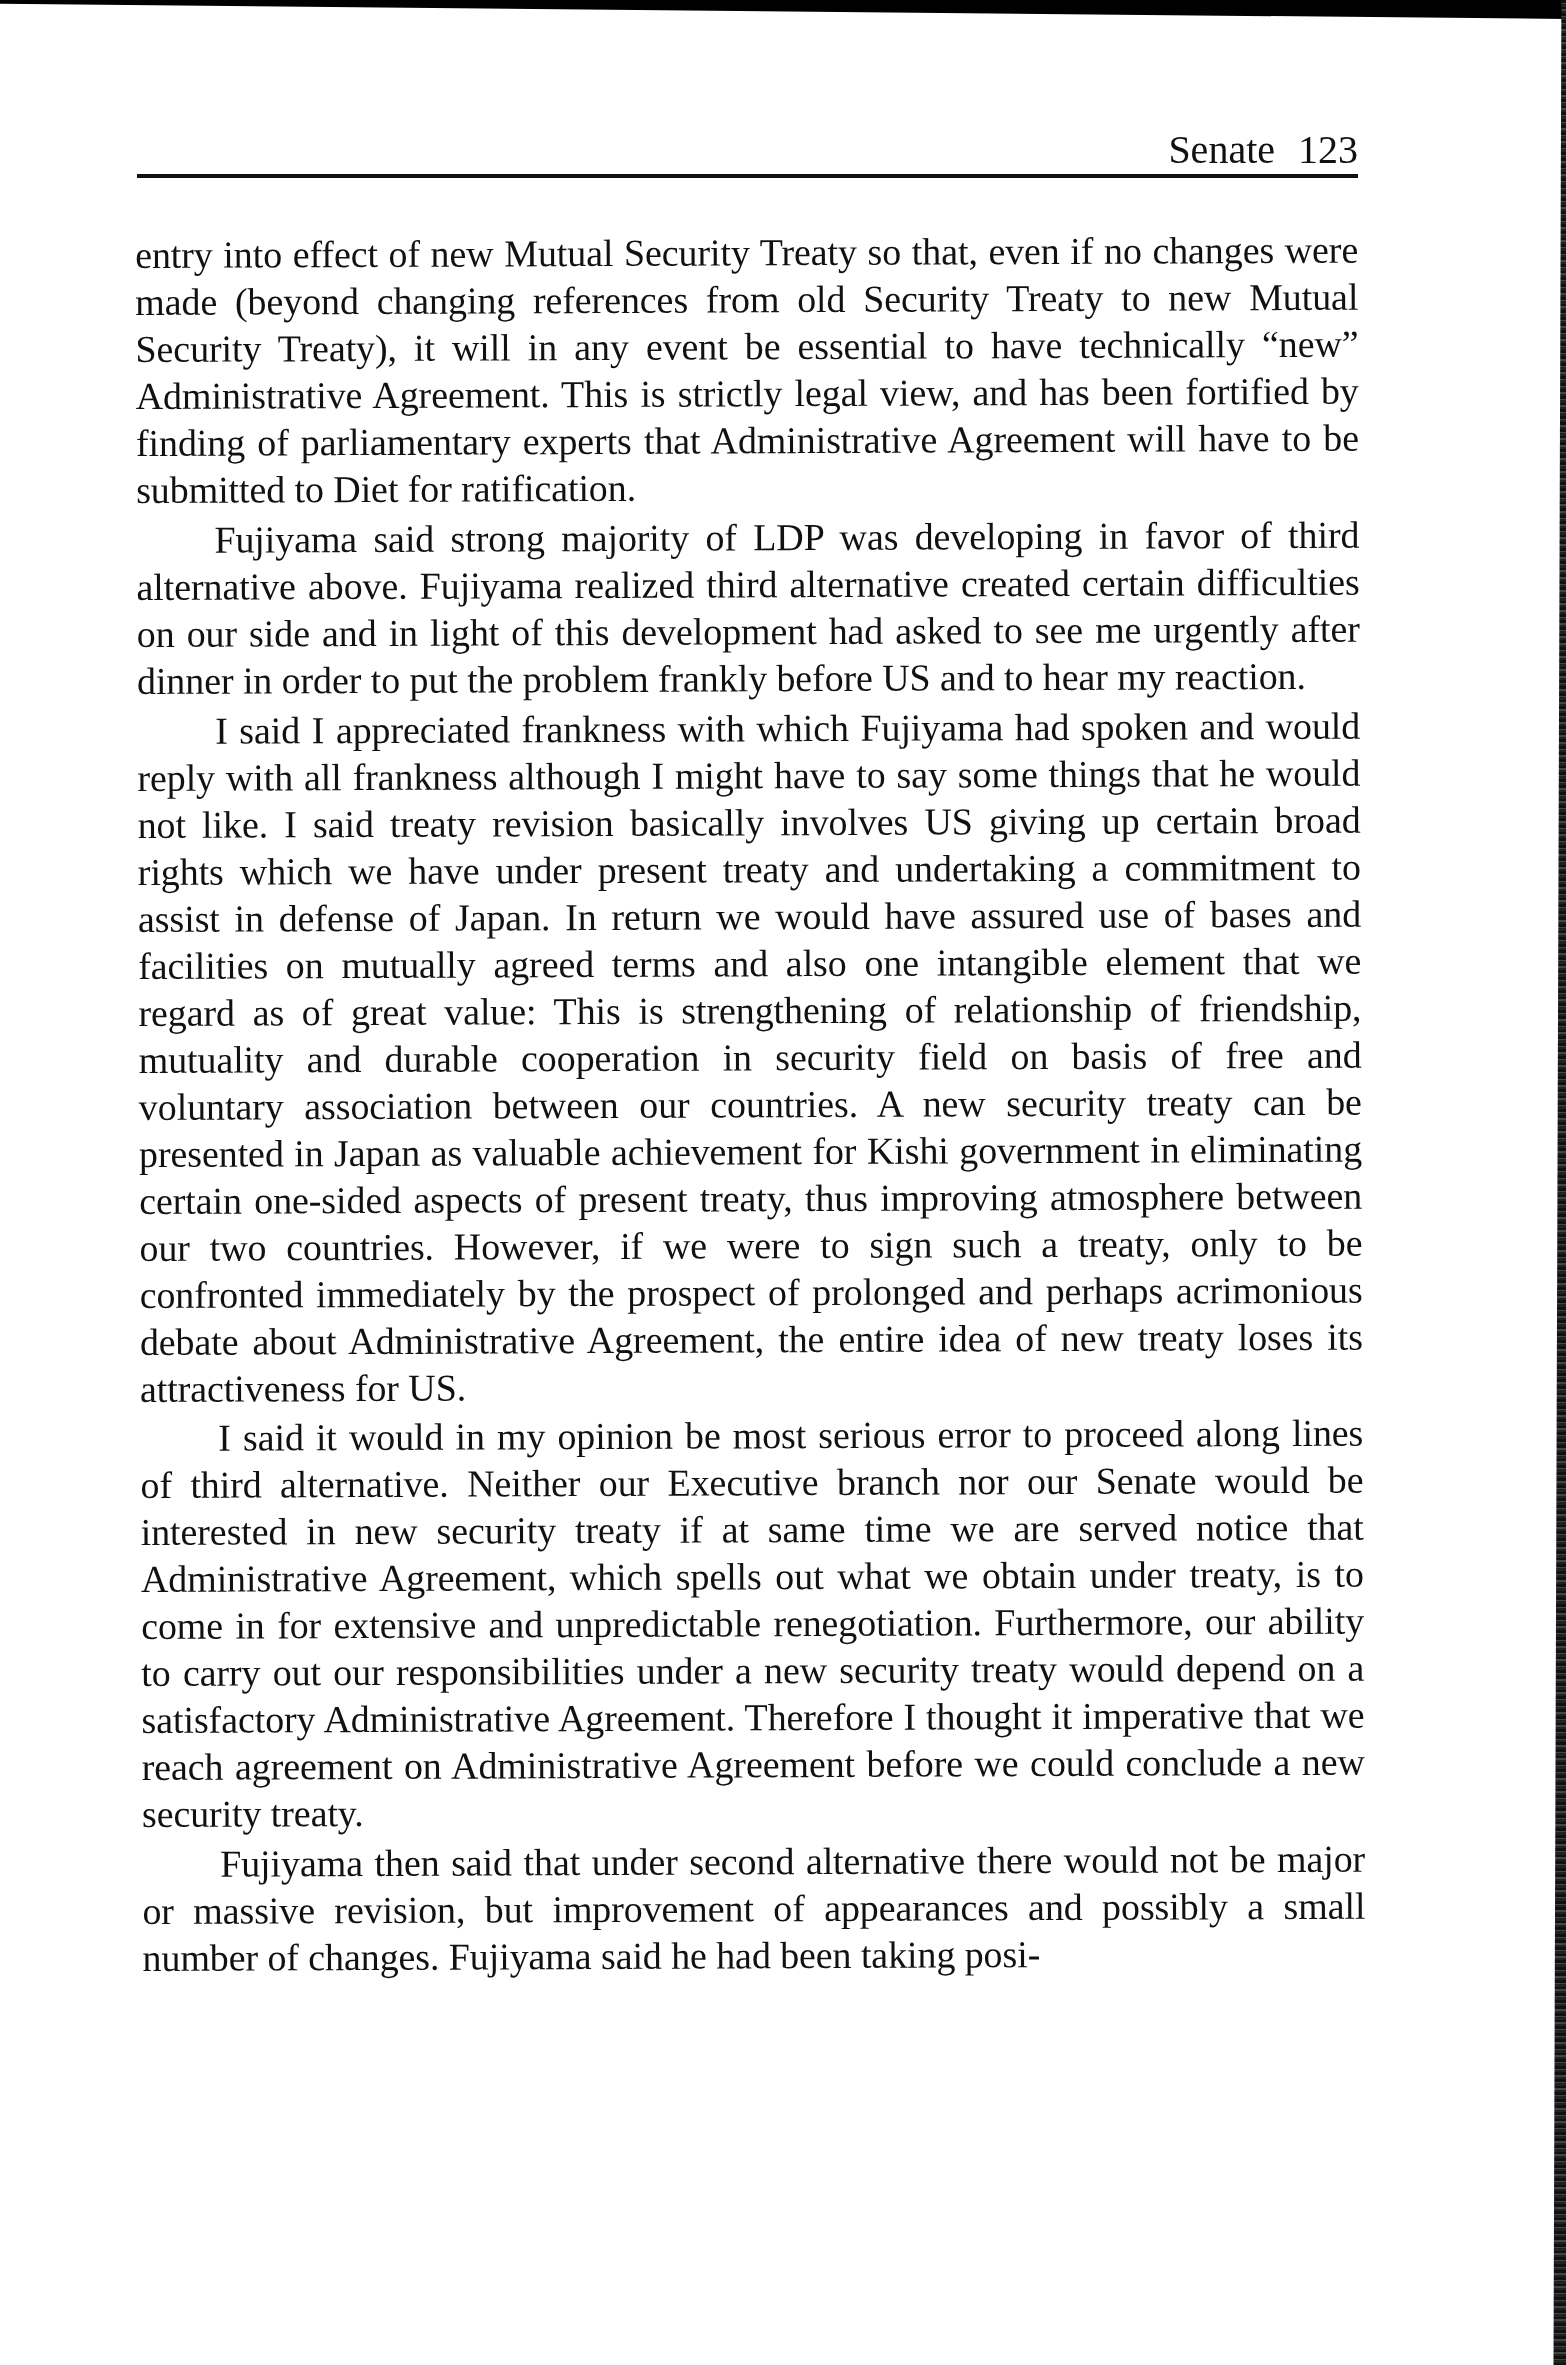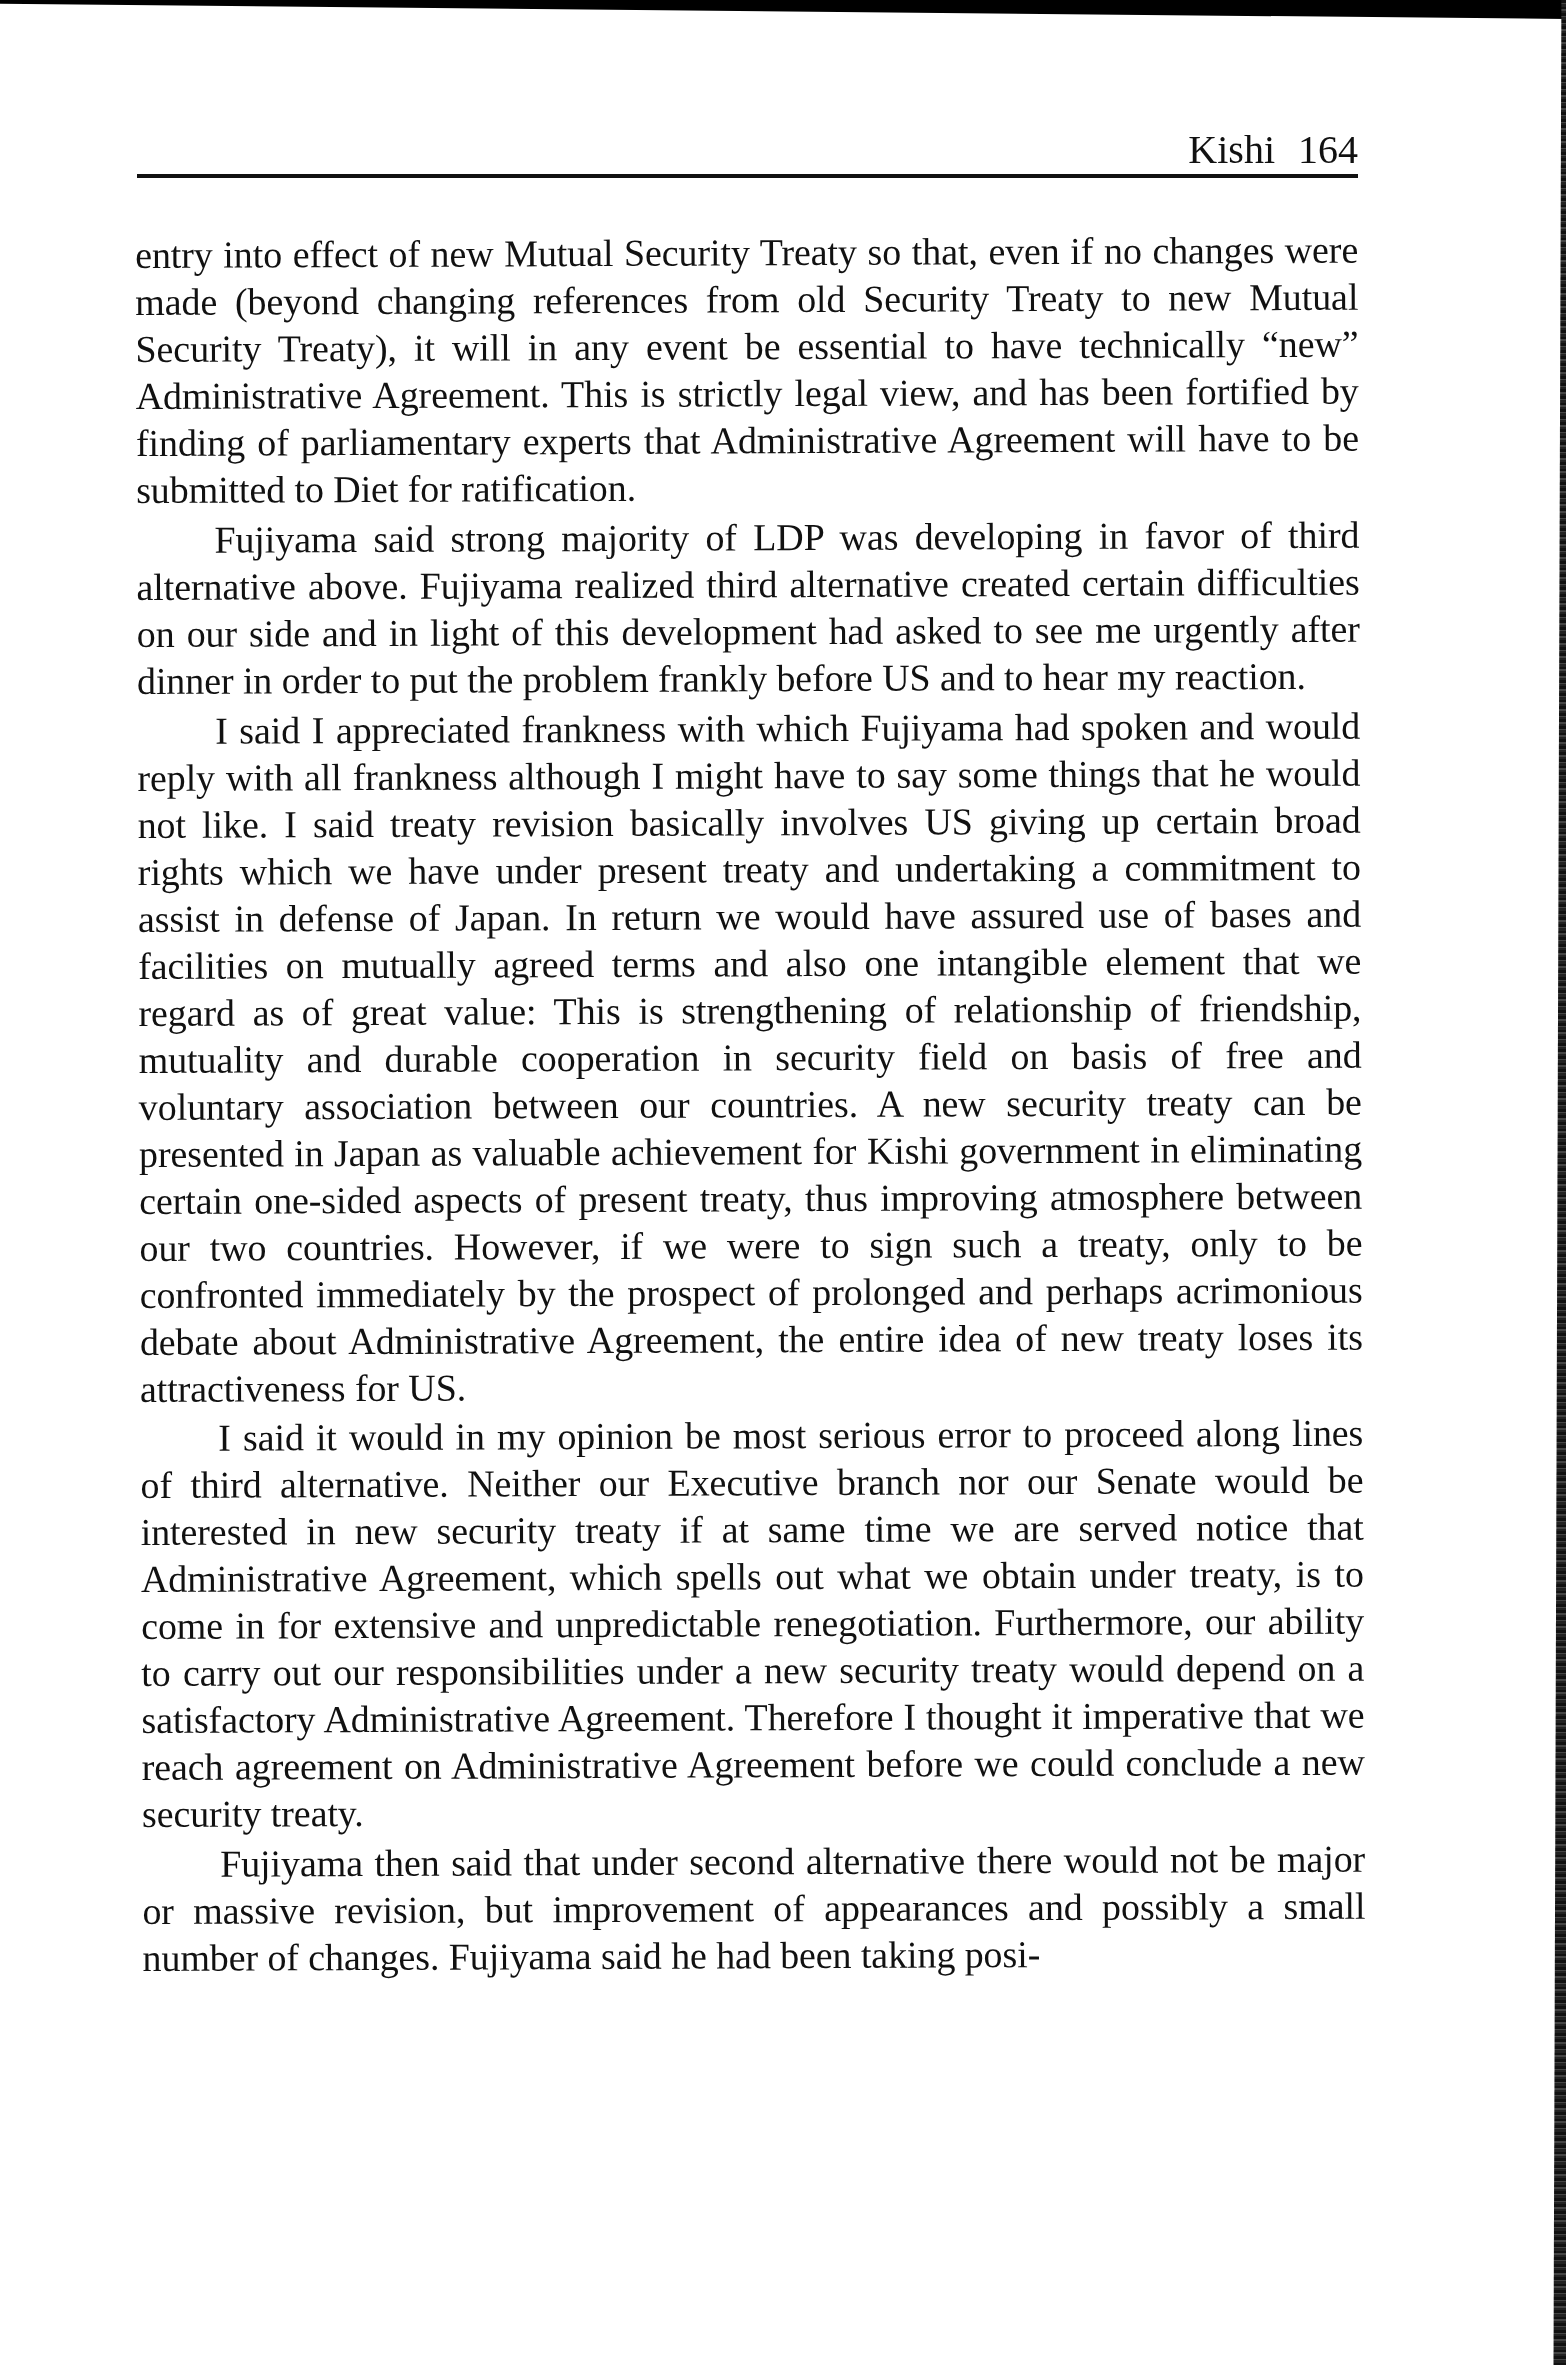"Kishi" span.section { text: Kishi -> Senate }
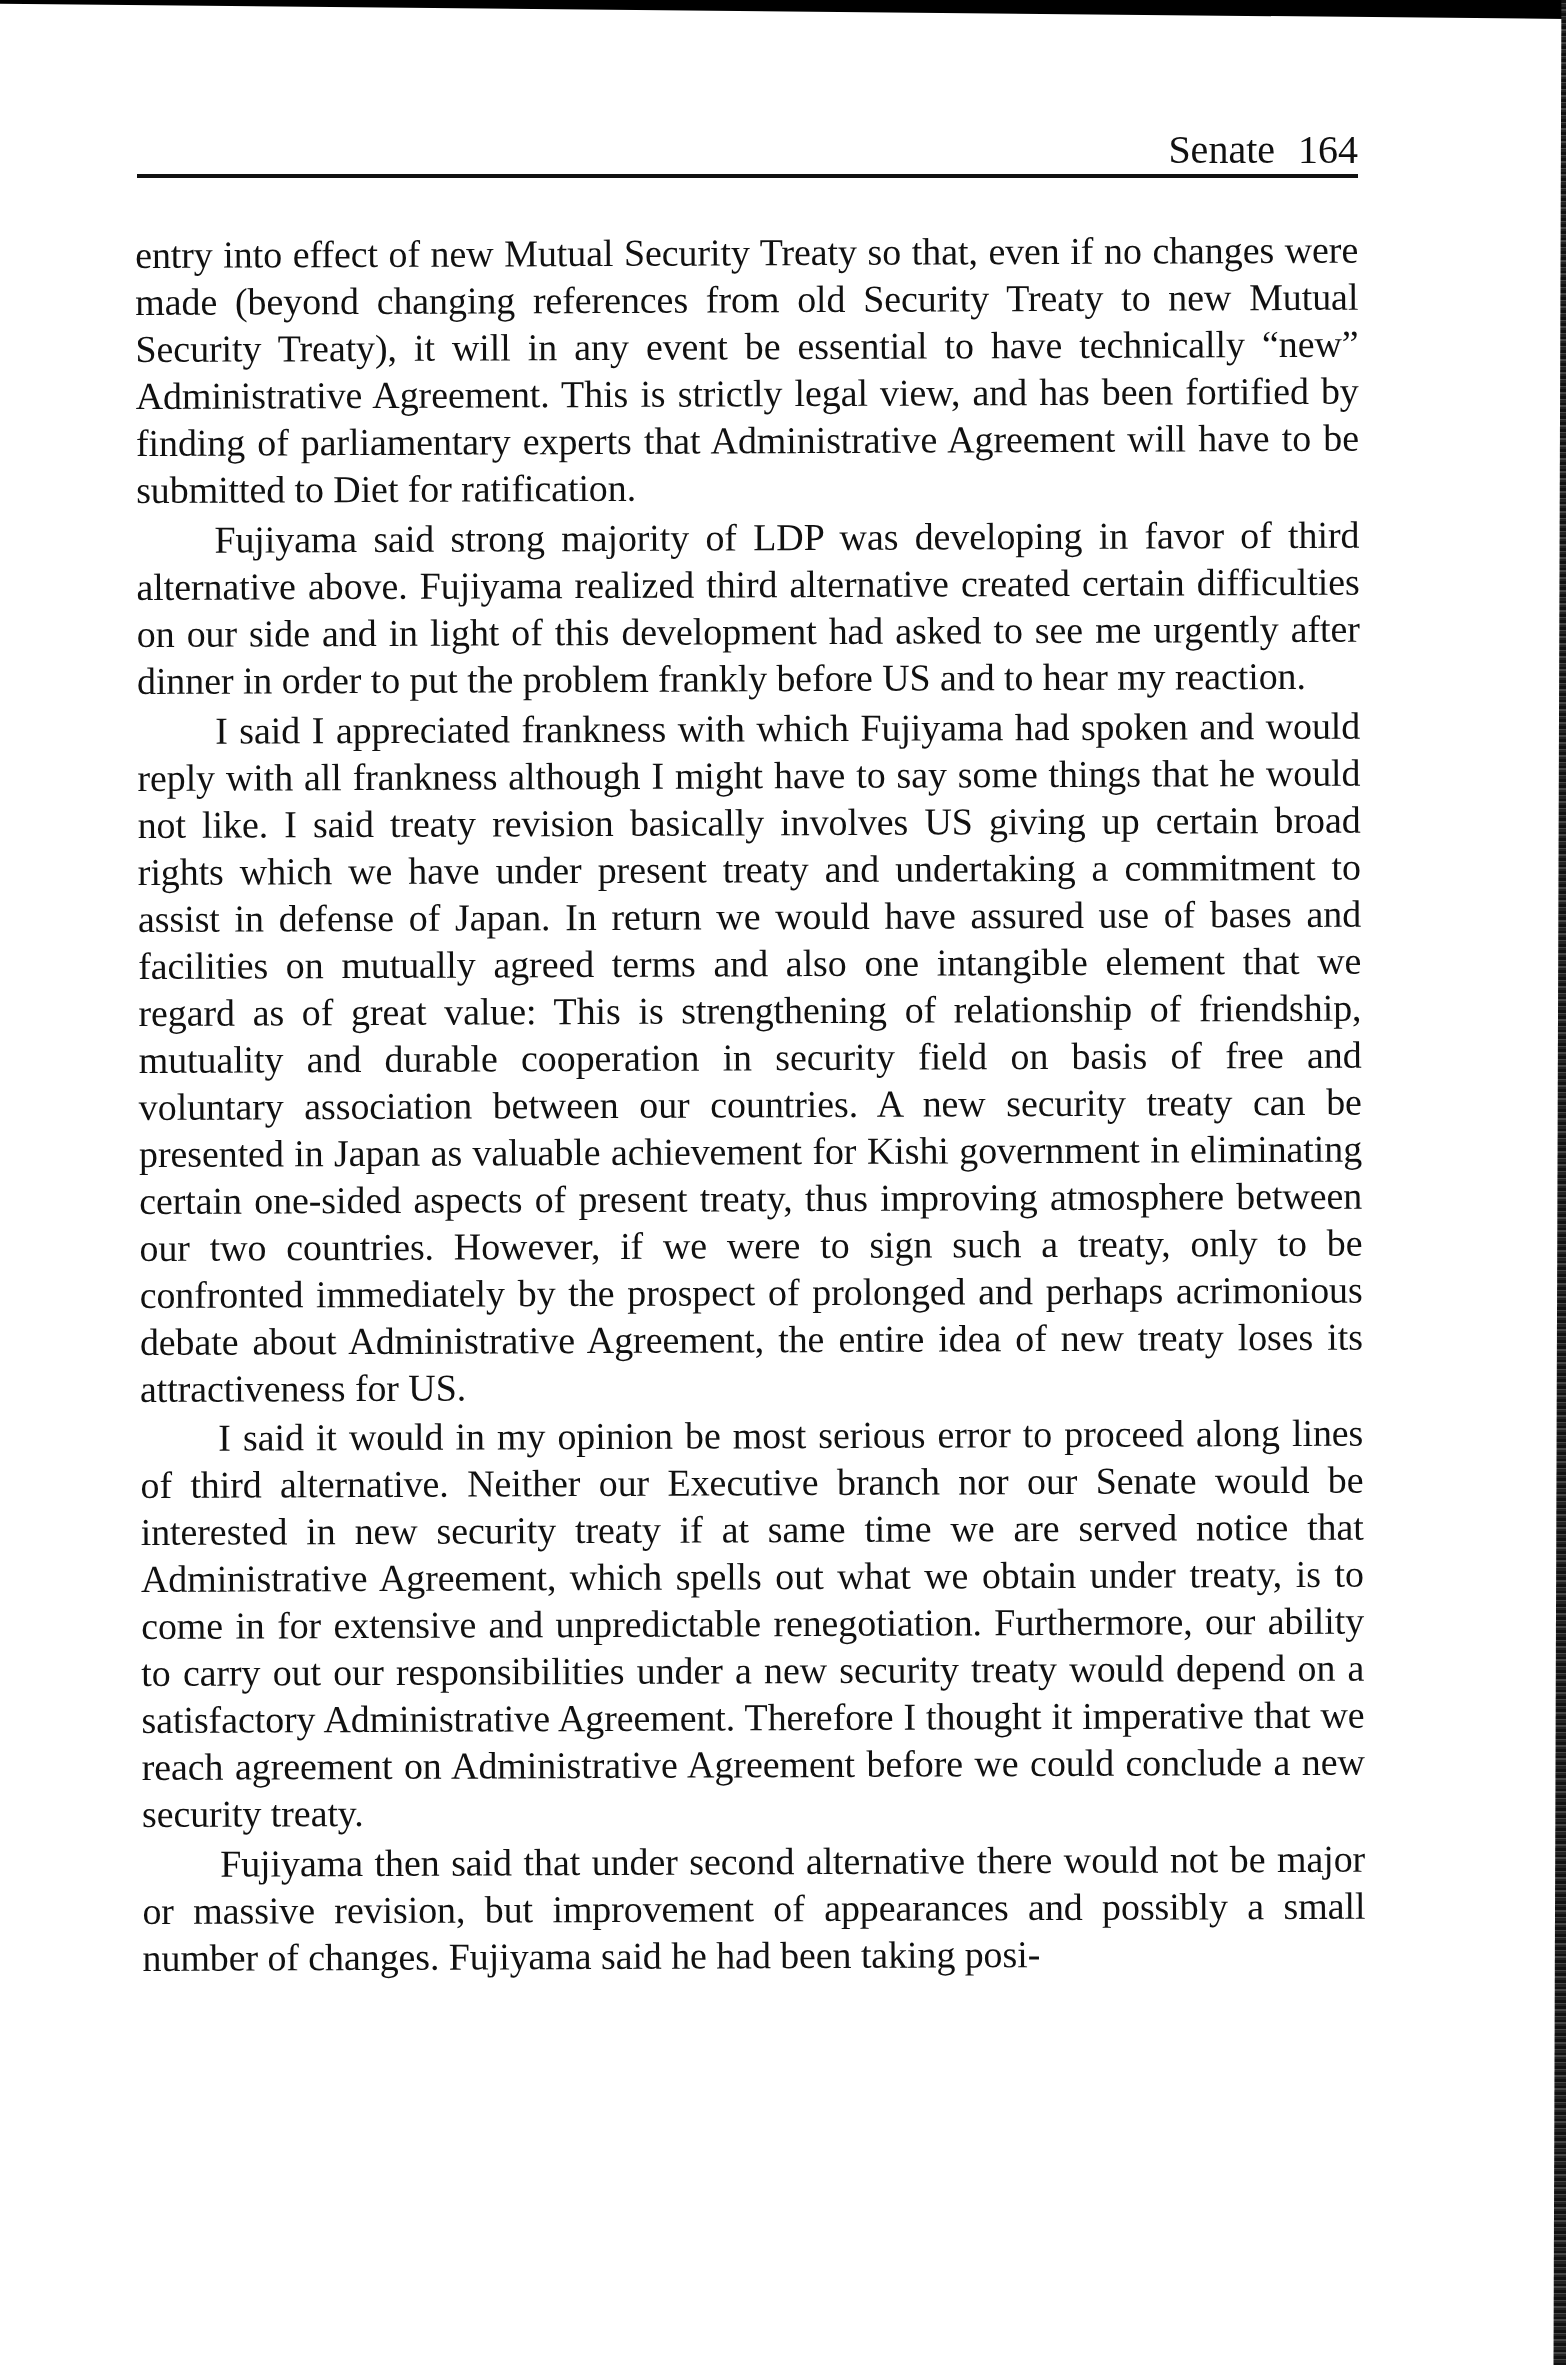"164" span.page-num { text: 164 -> 123 }
